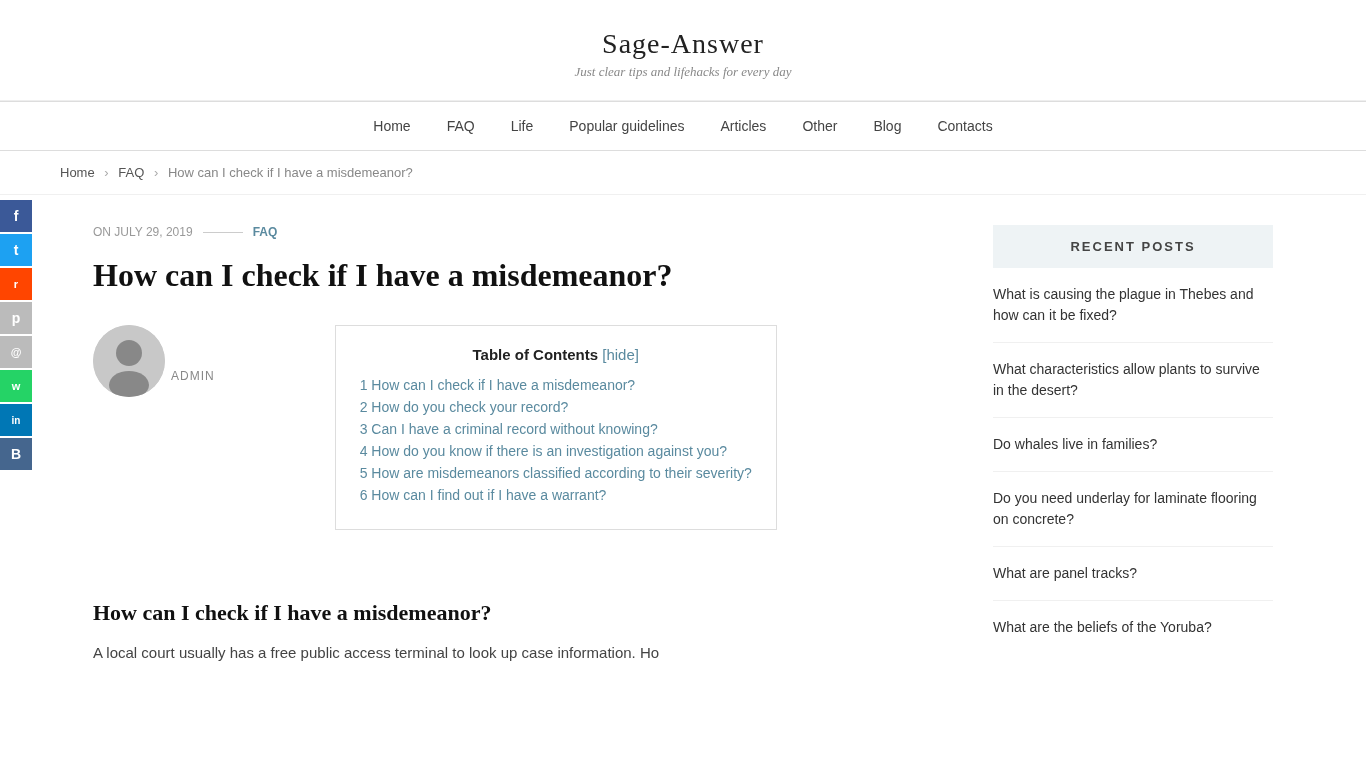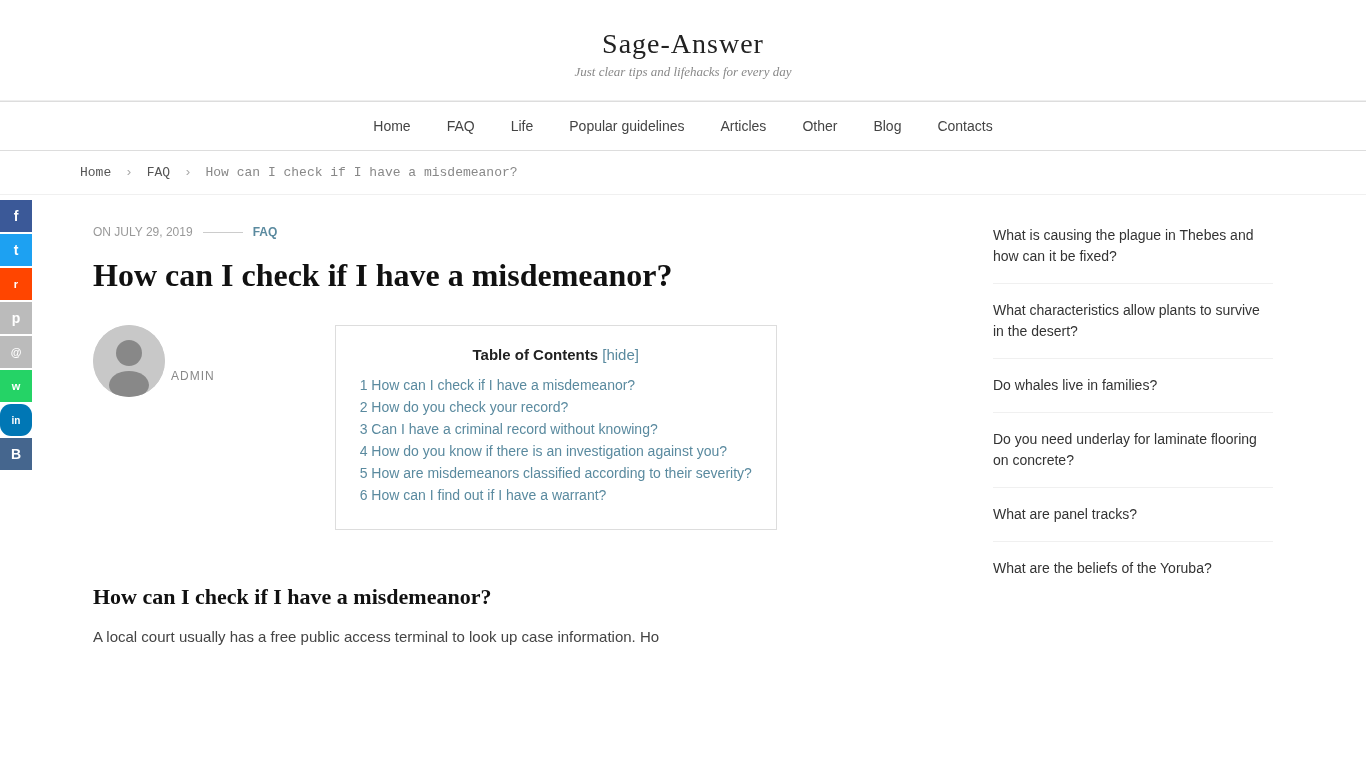"Home › FAQ › How" .breadcrumb { font-family: Liberation Mono, monospace -> Liberation Sans, sans-serif; padding: 14px 80px -> 14px 60px }
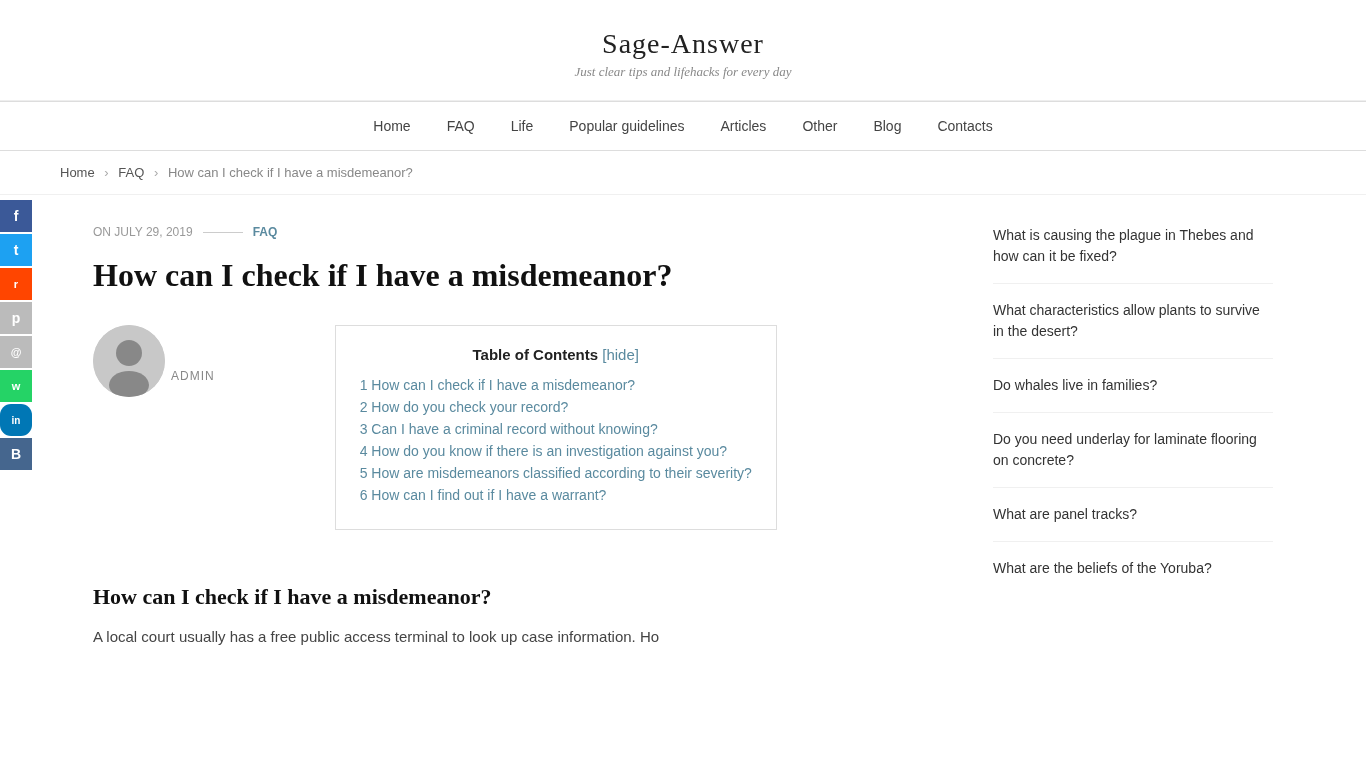"RECENT POSTS" div.sidebar-section-title { html: none -> <div>RECENT POSTS</div> }
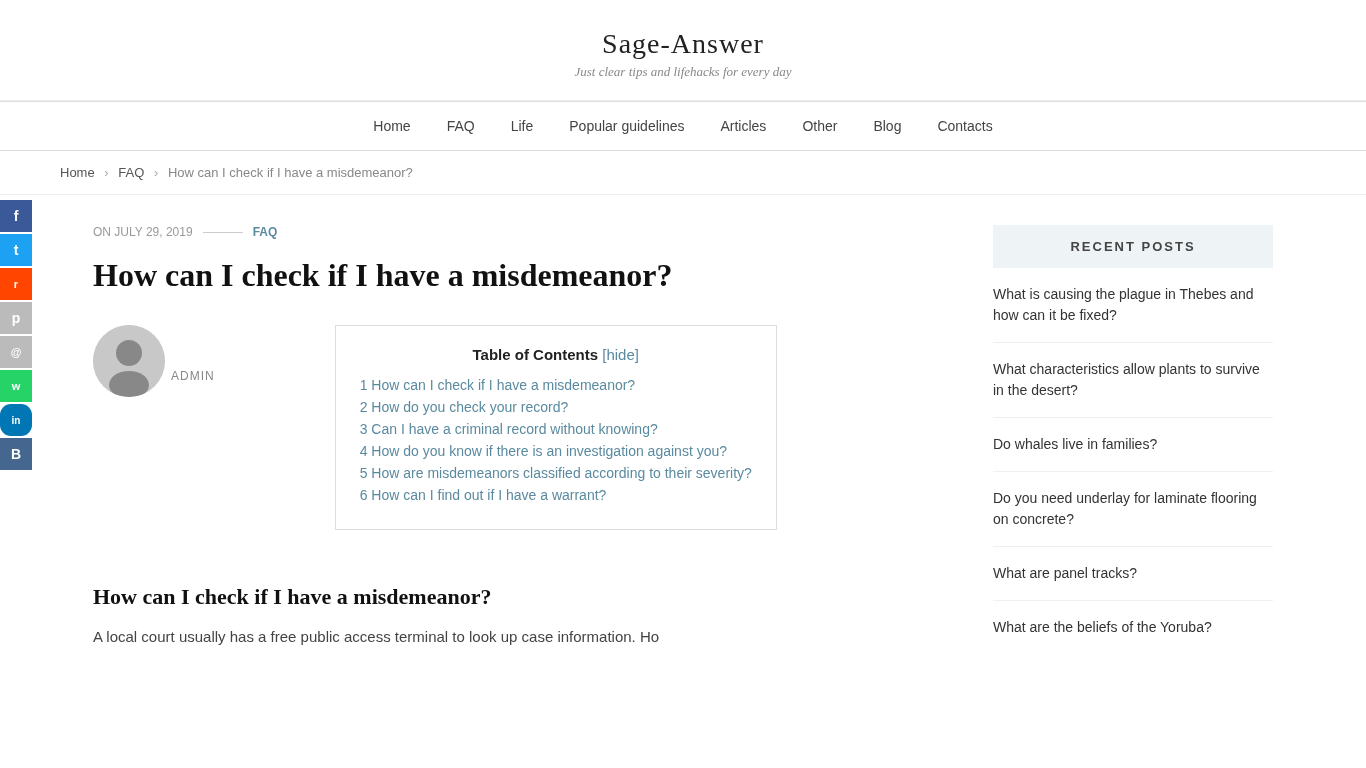"Table of Contents [hide]" .toc-box { margin-bottom: 30px -> 46px }
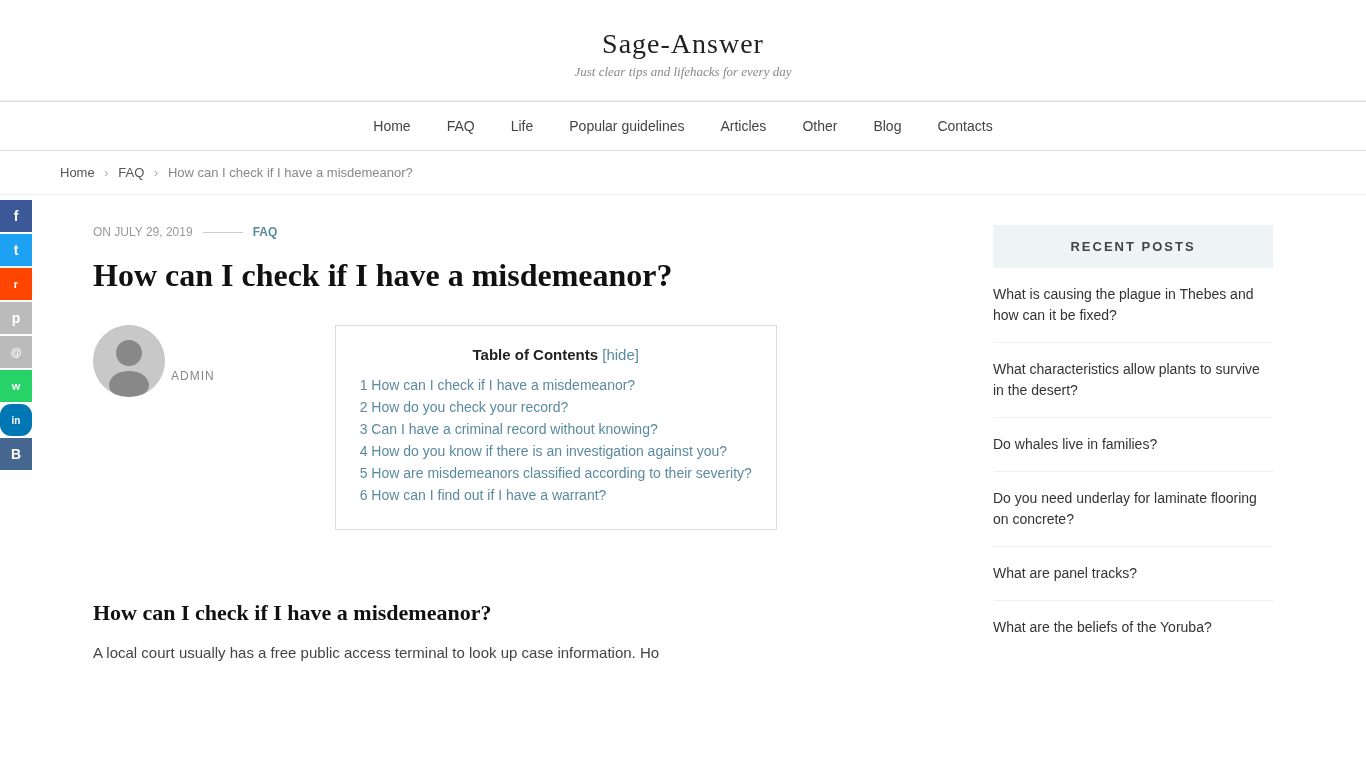"in" div.social-btn { border-radius: 11px -> none }
